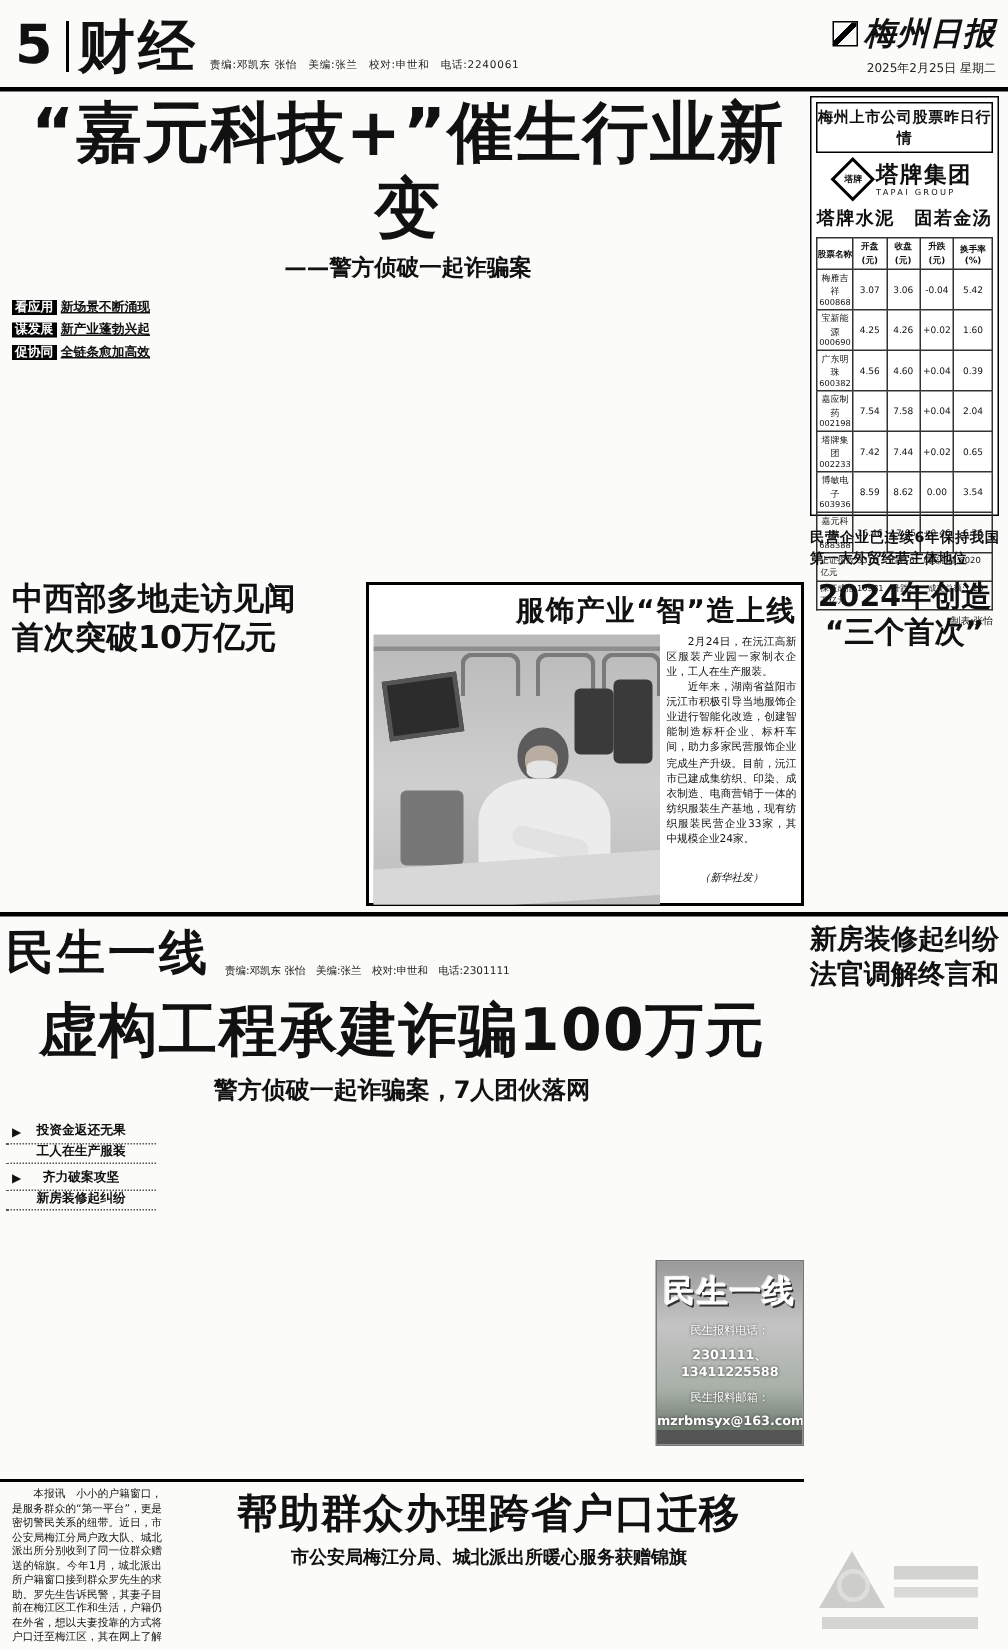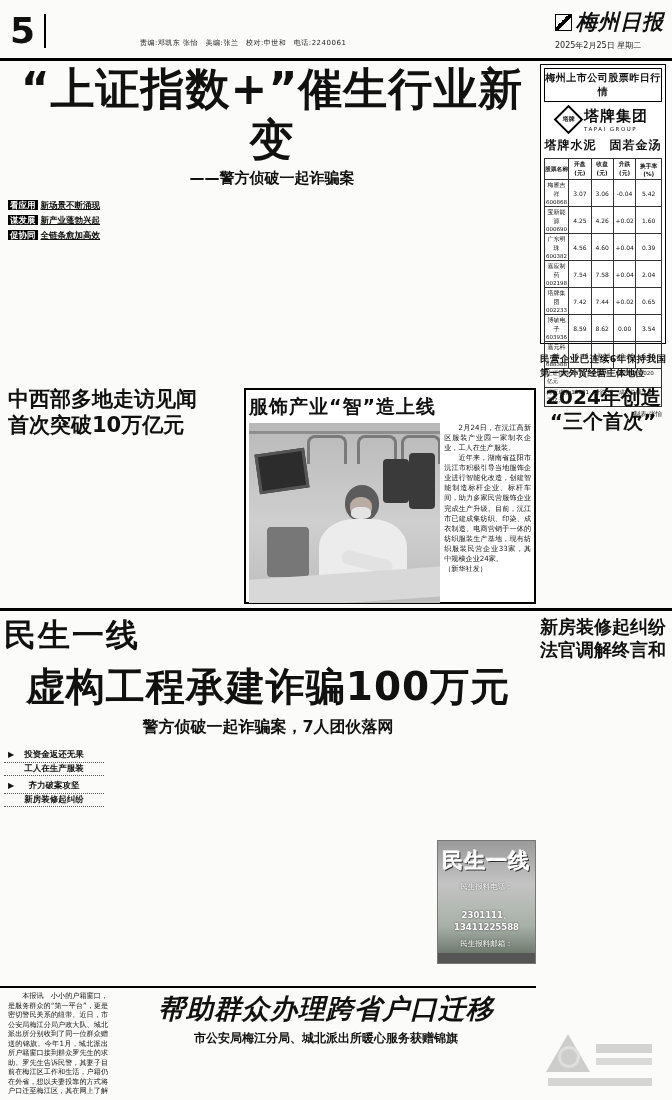"财经" div.secname { html: none -> <div>财经</div> }
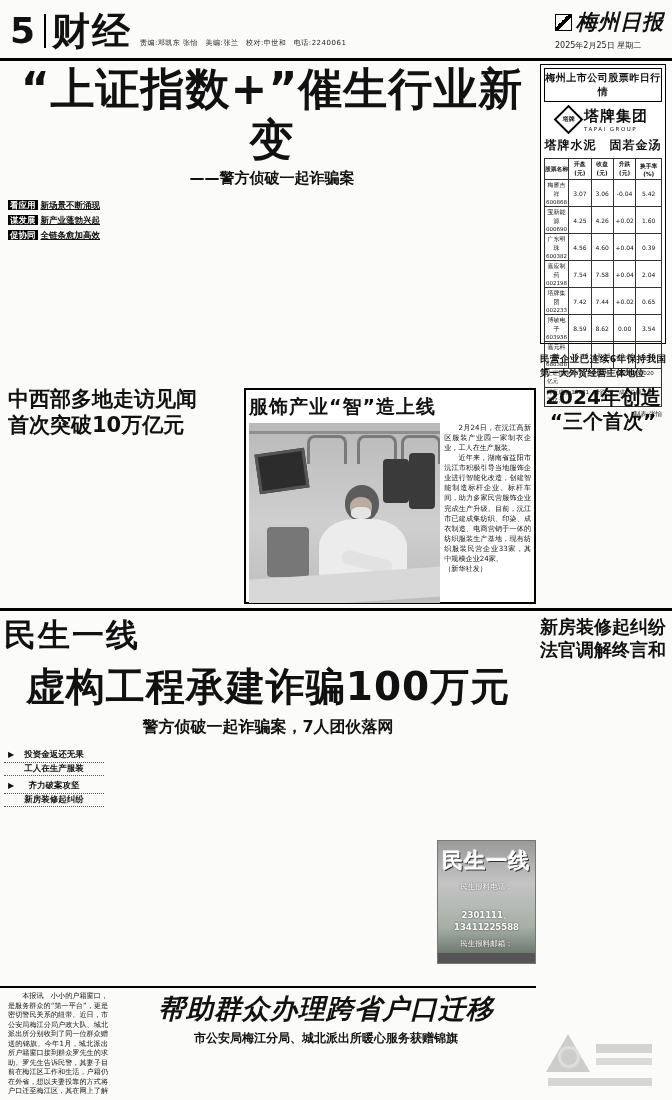"梅州日报" .paper { text-align: none -> right }
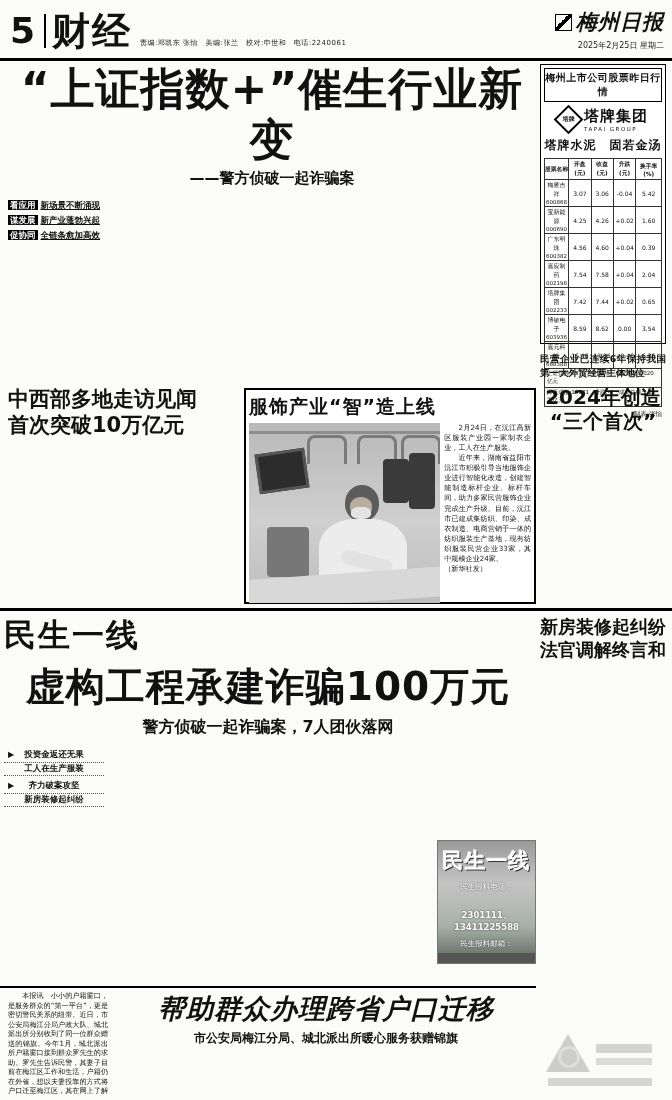"“上证指数+”催生行业新变" h1 { text: 上证指数+ -> 嘉元科技+ }
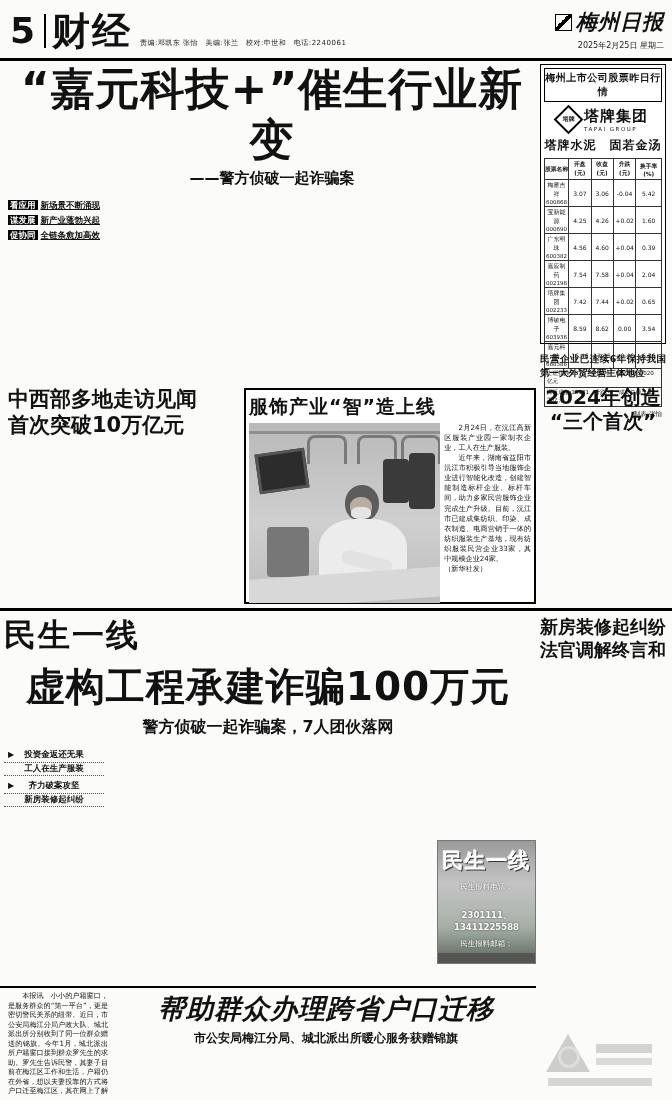"服饰产业“智”造上线" .photobox .pt { text-align: left -> right }
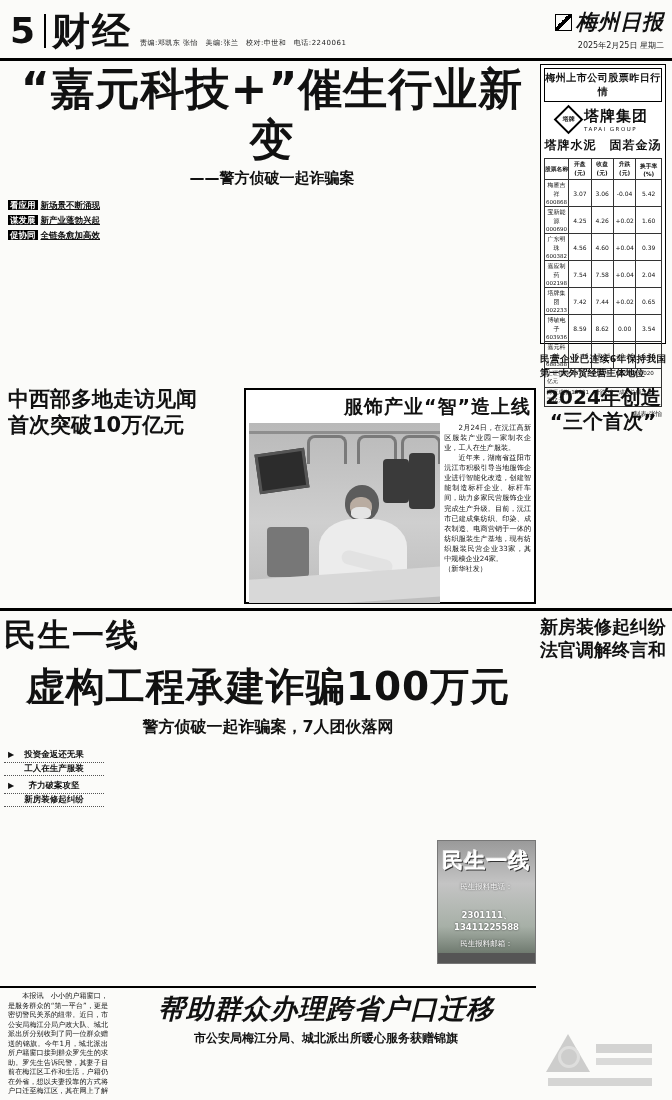"（新华社发）" .caption .credit { font-style: none -> italic; margin-top: 0 -> 16px; text-align: left -> center }
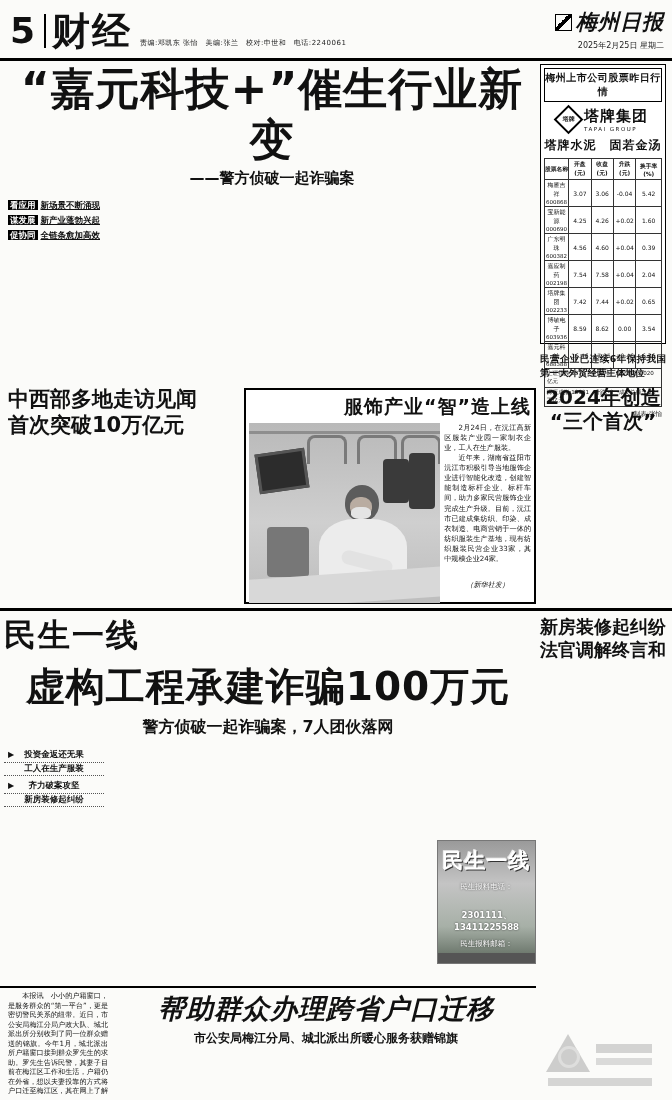"责编:邓凯东 张怡 美编:张兰 校对:申世和 电话:2301111" span.be { html: none -> <span>责编:邓凯东 张怡 美编:张兰 校对:申世和 电话:2301111</span> }
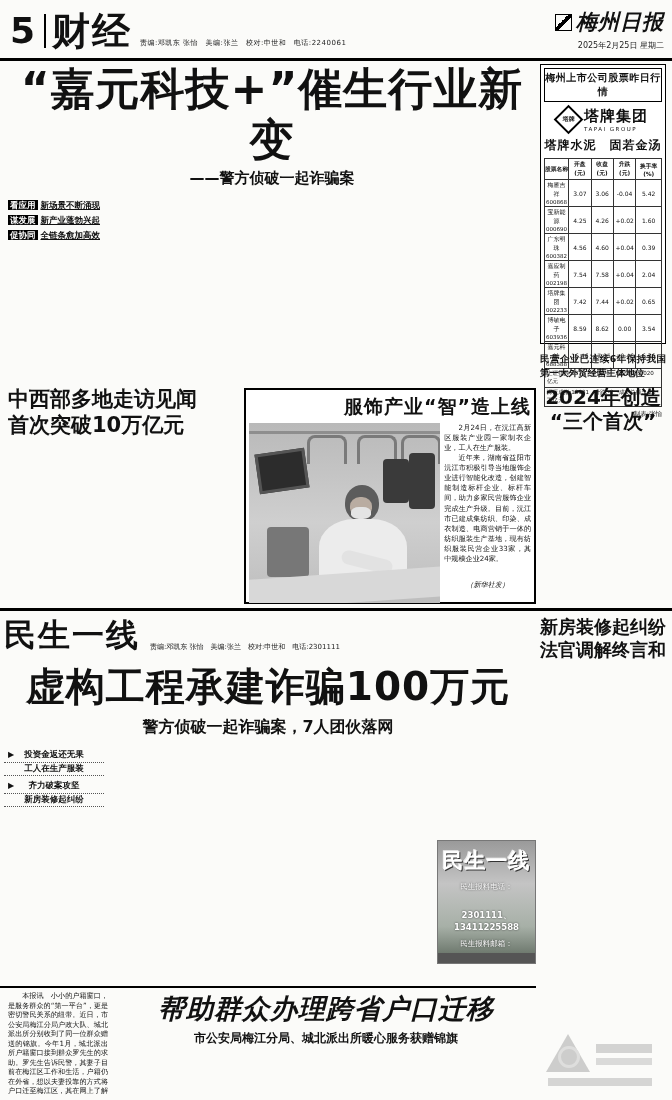"2301111、13411225588" .report .rb-val { margin-top: 18px -> 6px }
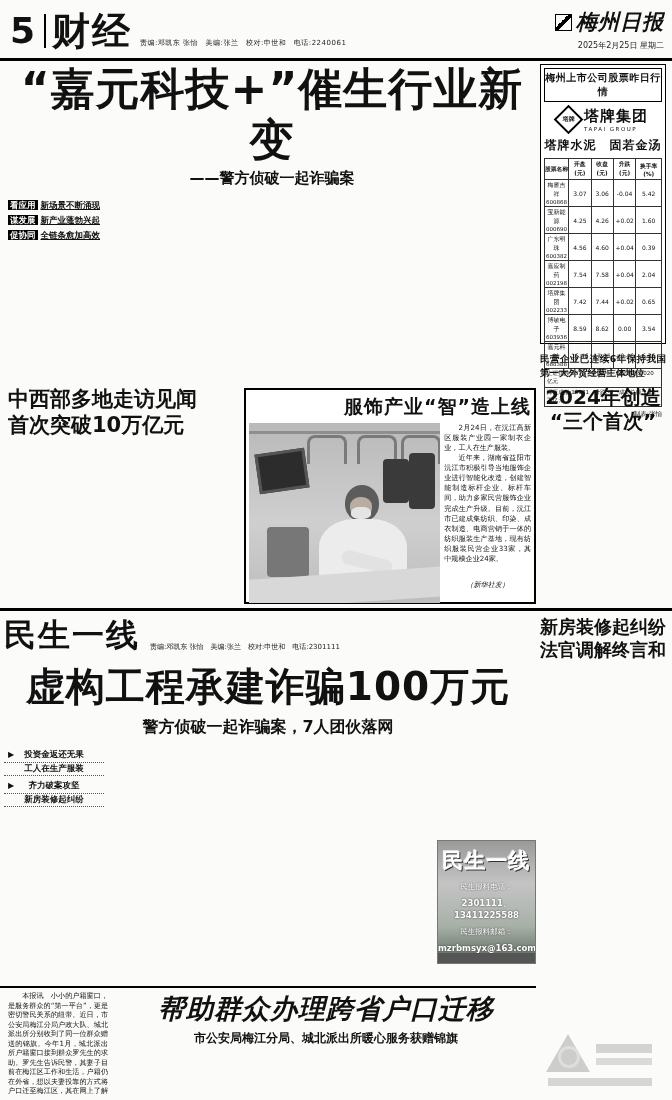"帮助群众办理跨省户口迁移" .hh-right h3 { font-style: italic -> none }
